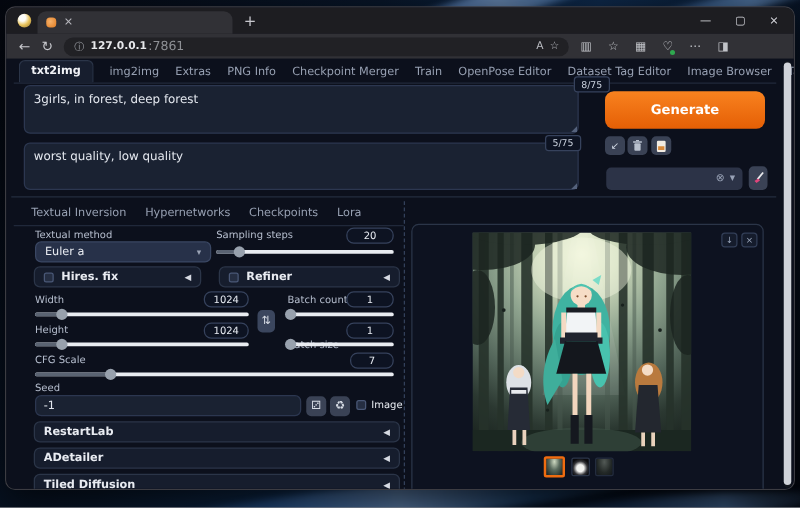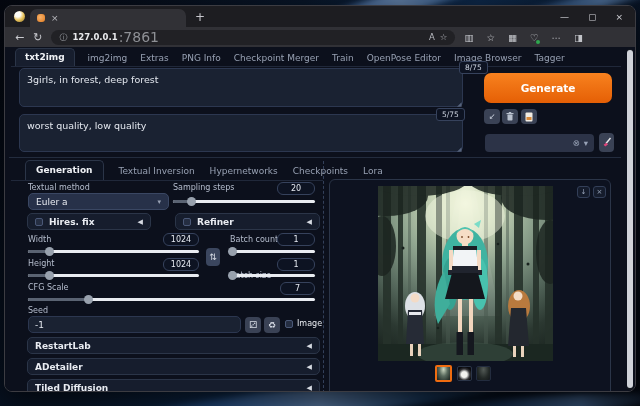":7861" .pill .port { font-size: 14px -> 10px }
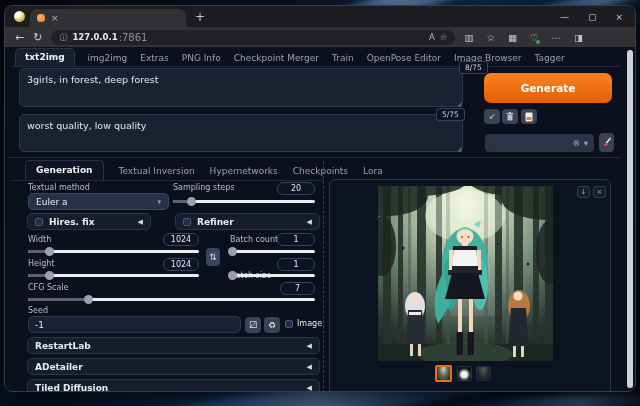"Dataset Tag Editor" span.mtab { html: none -> <span>Dataset Tag Editor</span> }
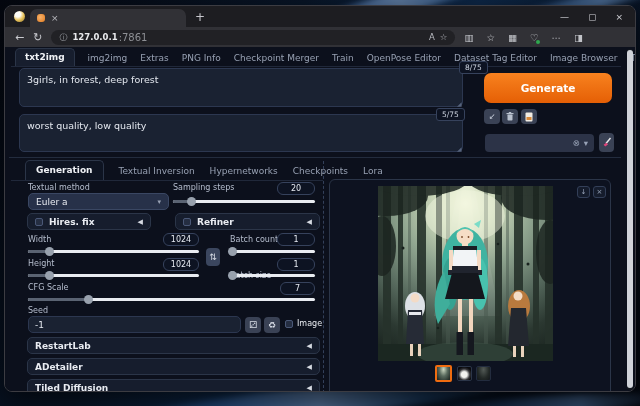"Generation" span.stab { html: <span>Generation</span> -> none }
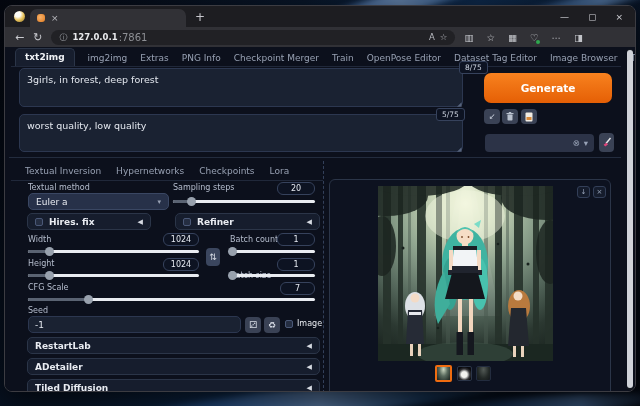"Hires. fix" div.blockbox { width: 124px -> 134px }
